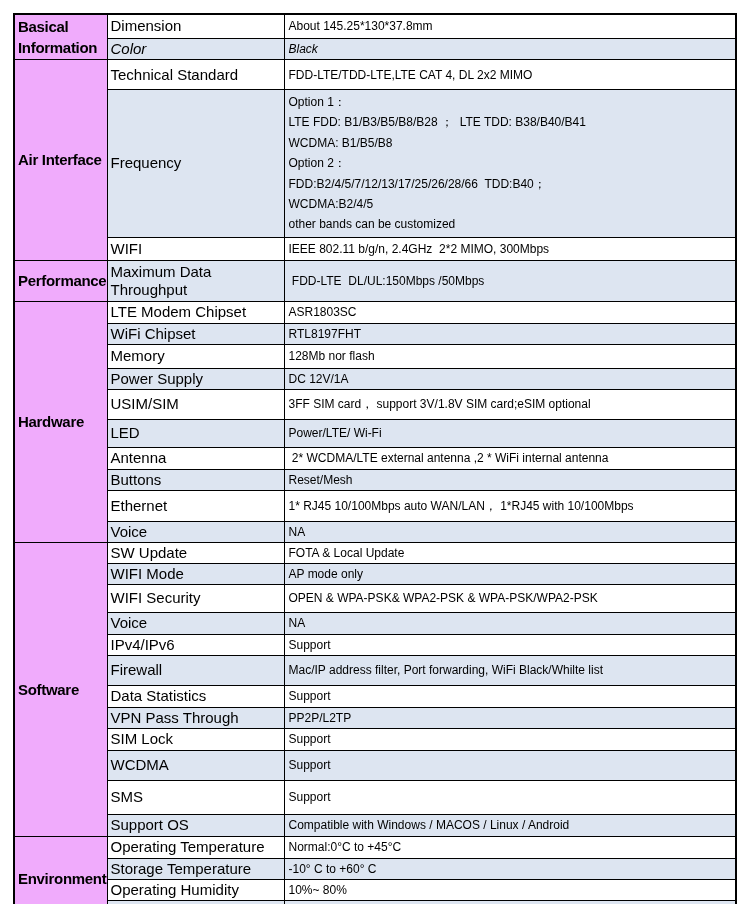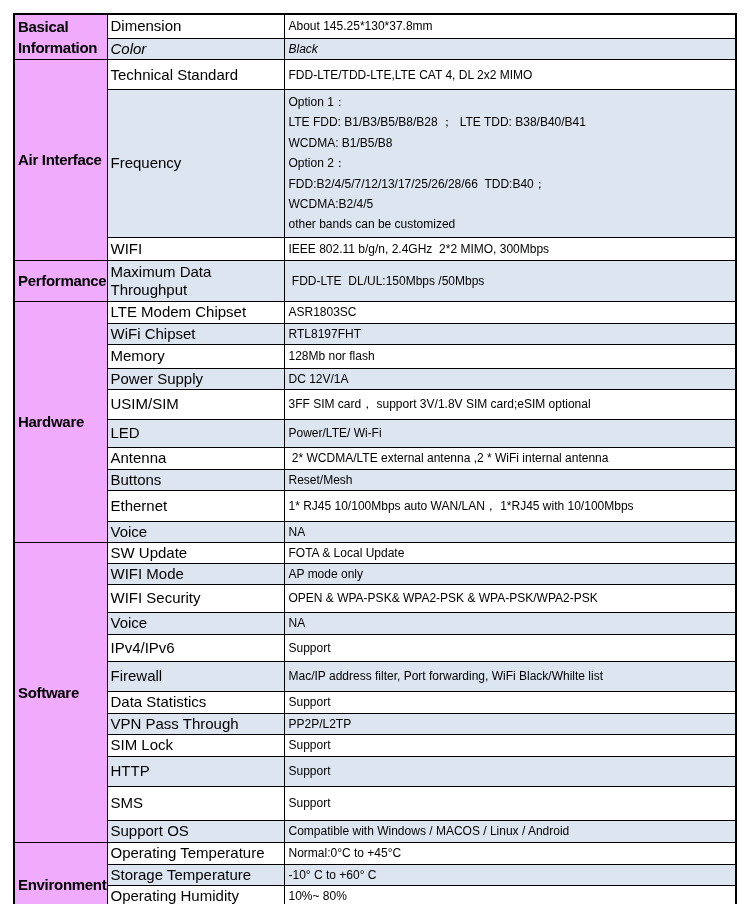"IPv4/IPv6" tr { height: 27px -> 21px }
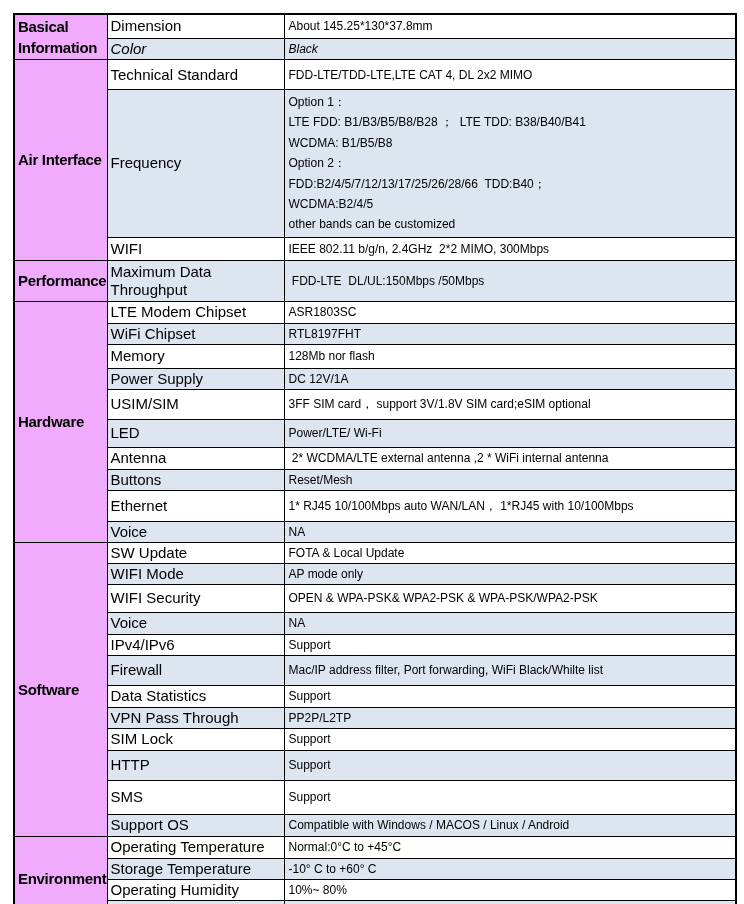"HTTP" td.lbl { text: HTTP -> WCDMA }
